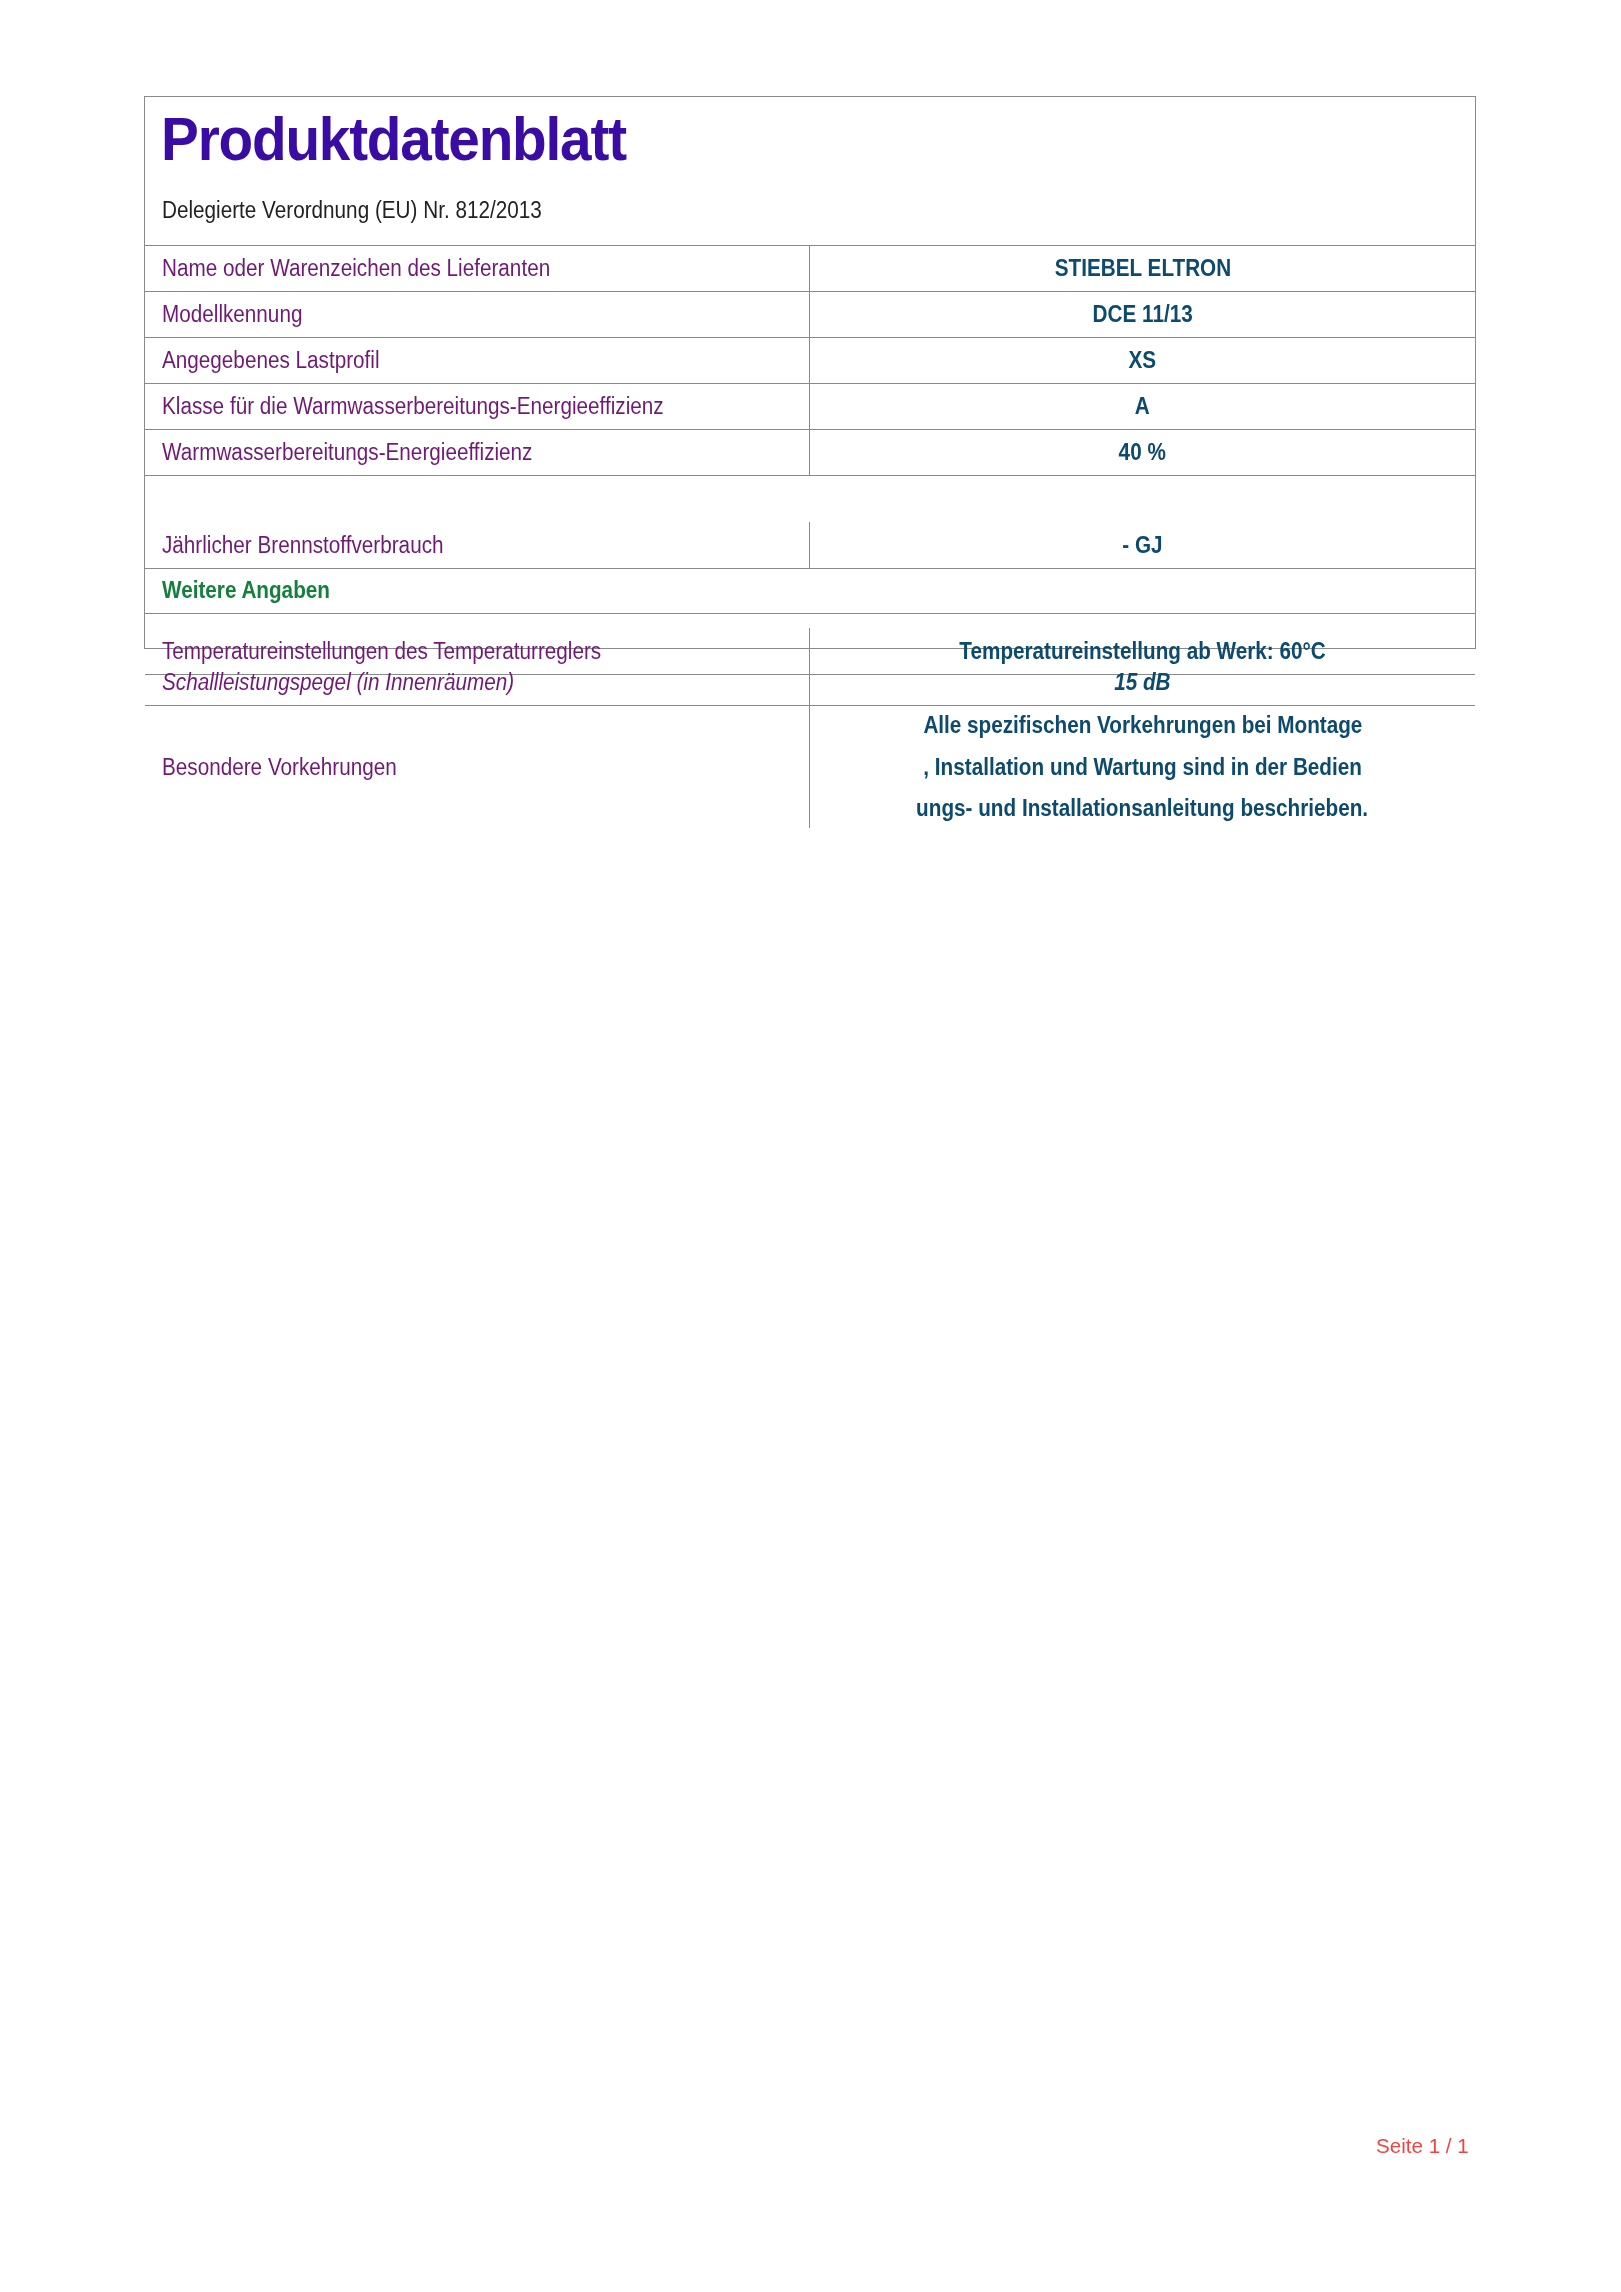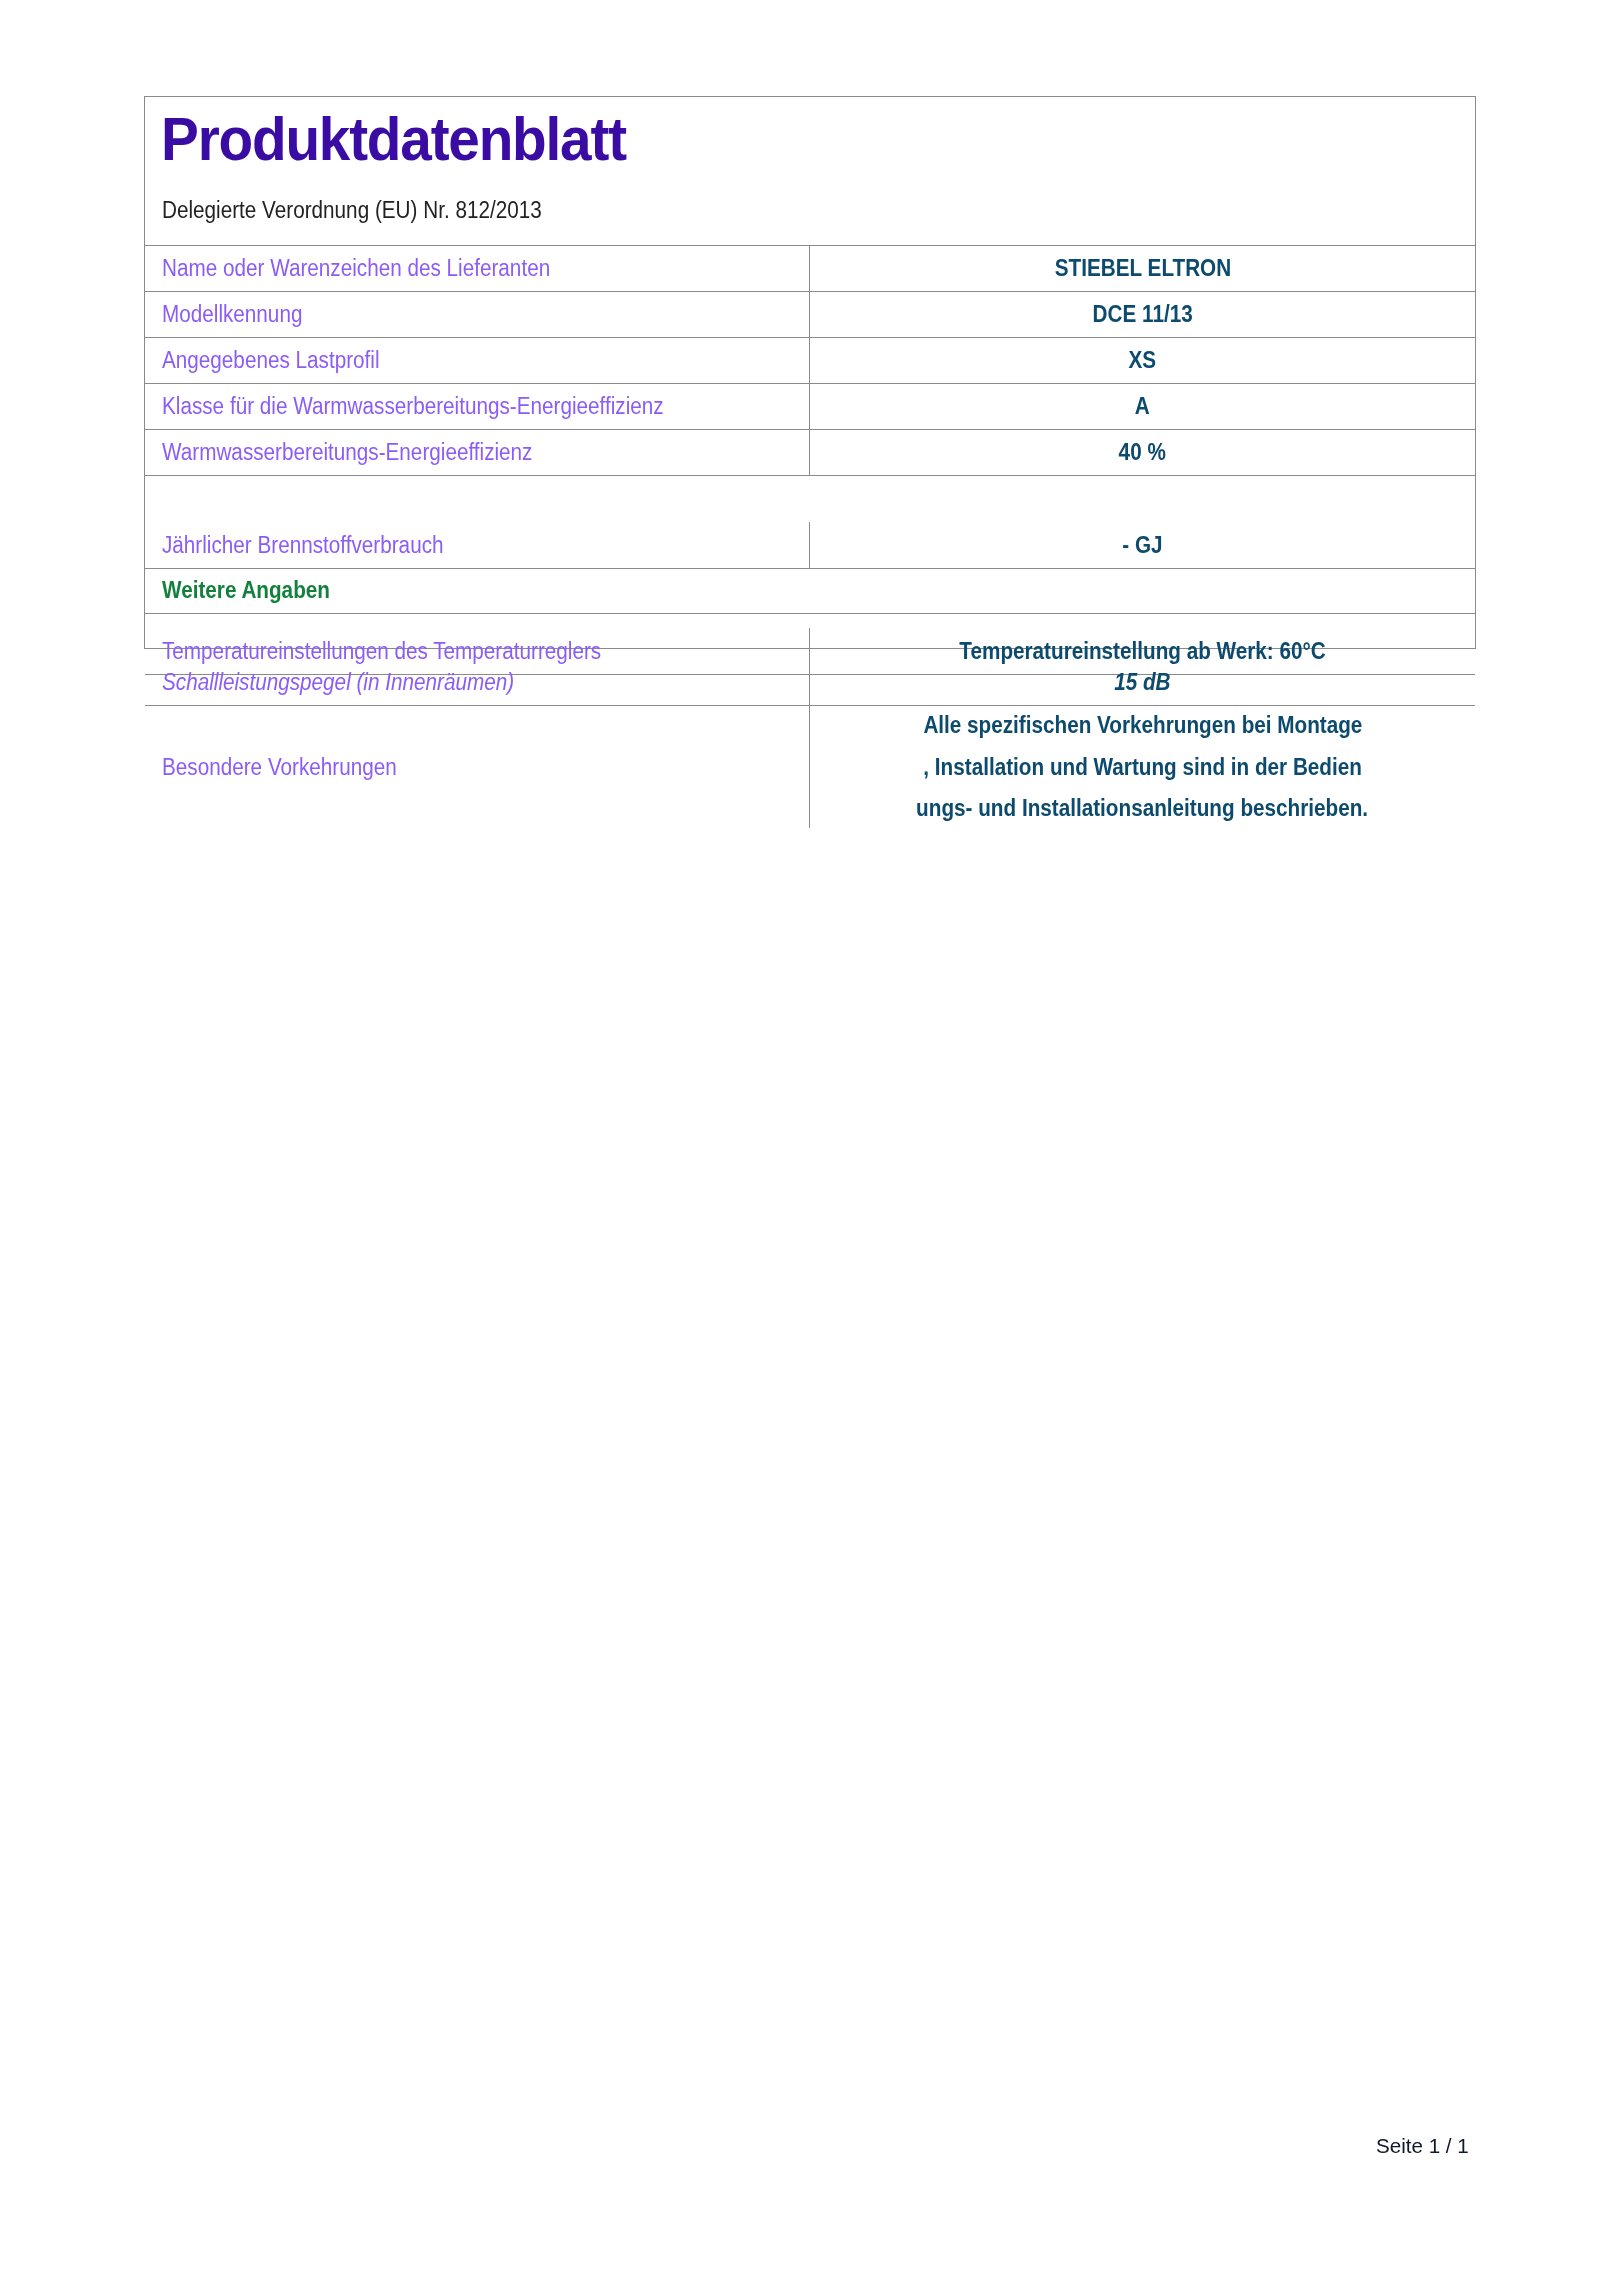"Name oder Warenzeichen des Lieferanten" .cell-l { color: #8b5cf6 -> #701a75 }
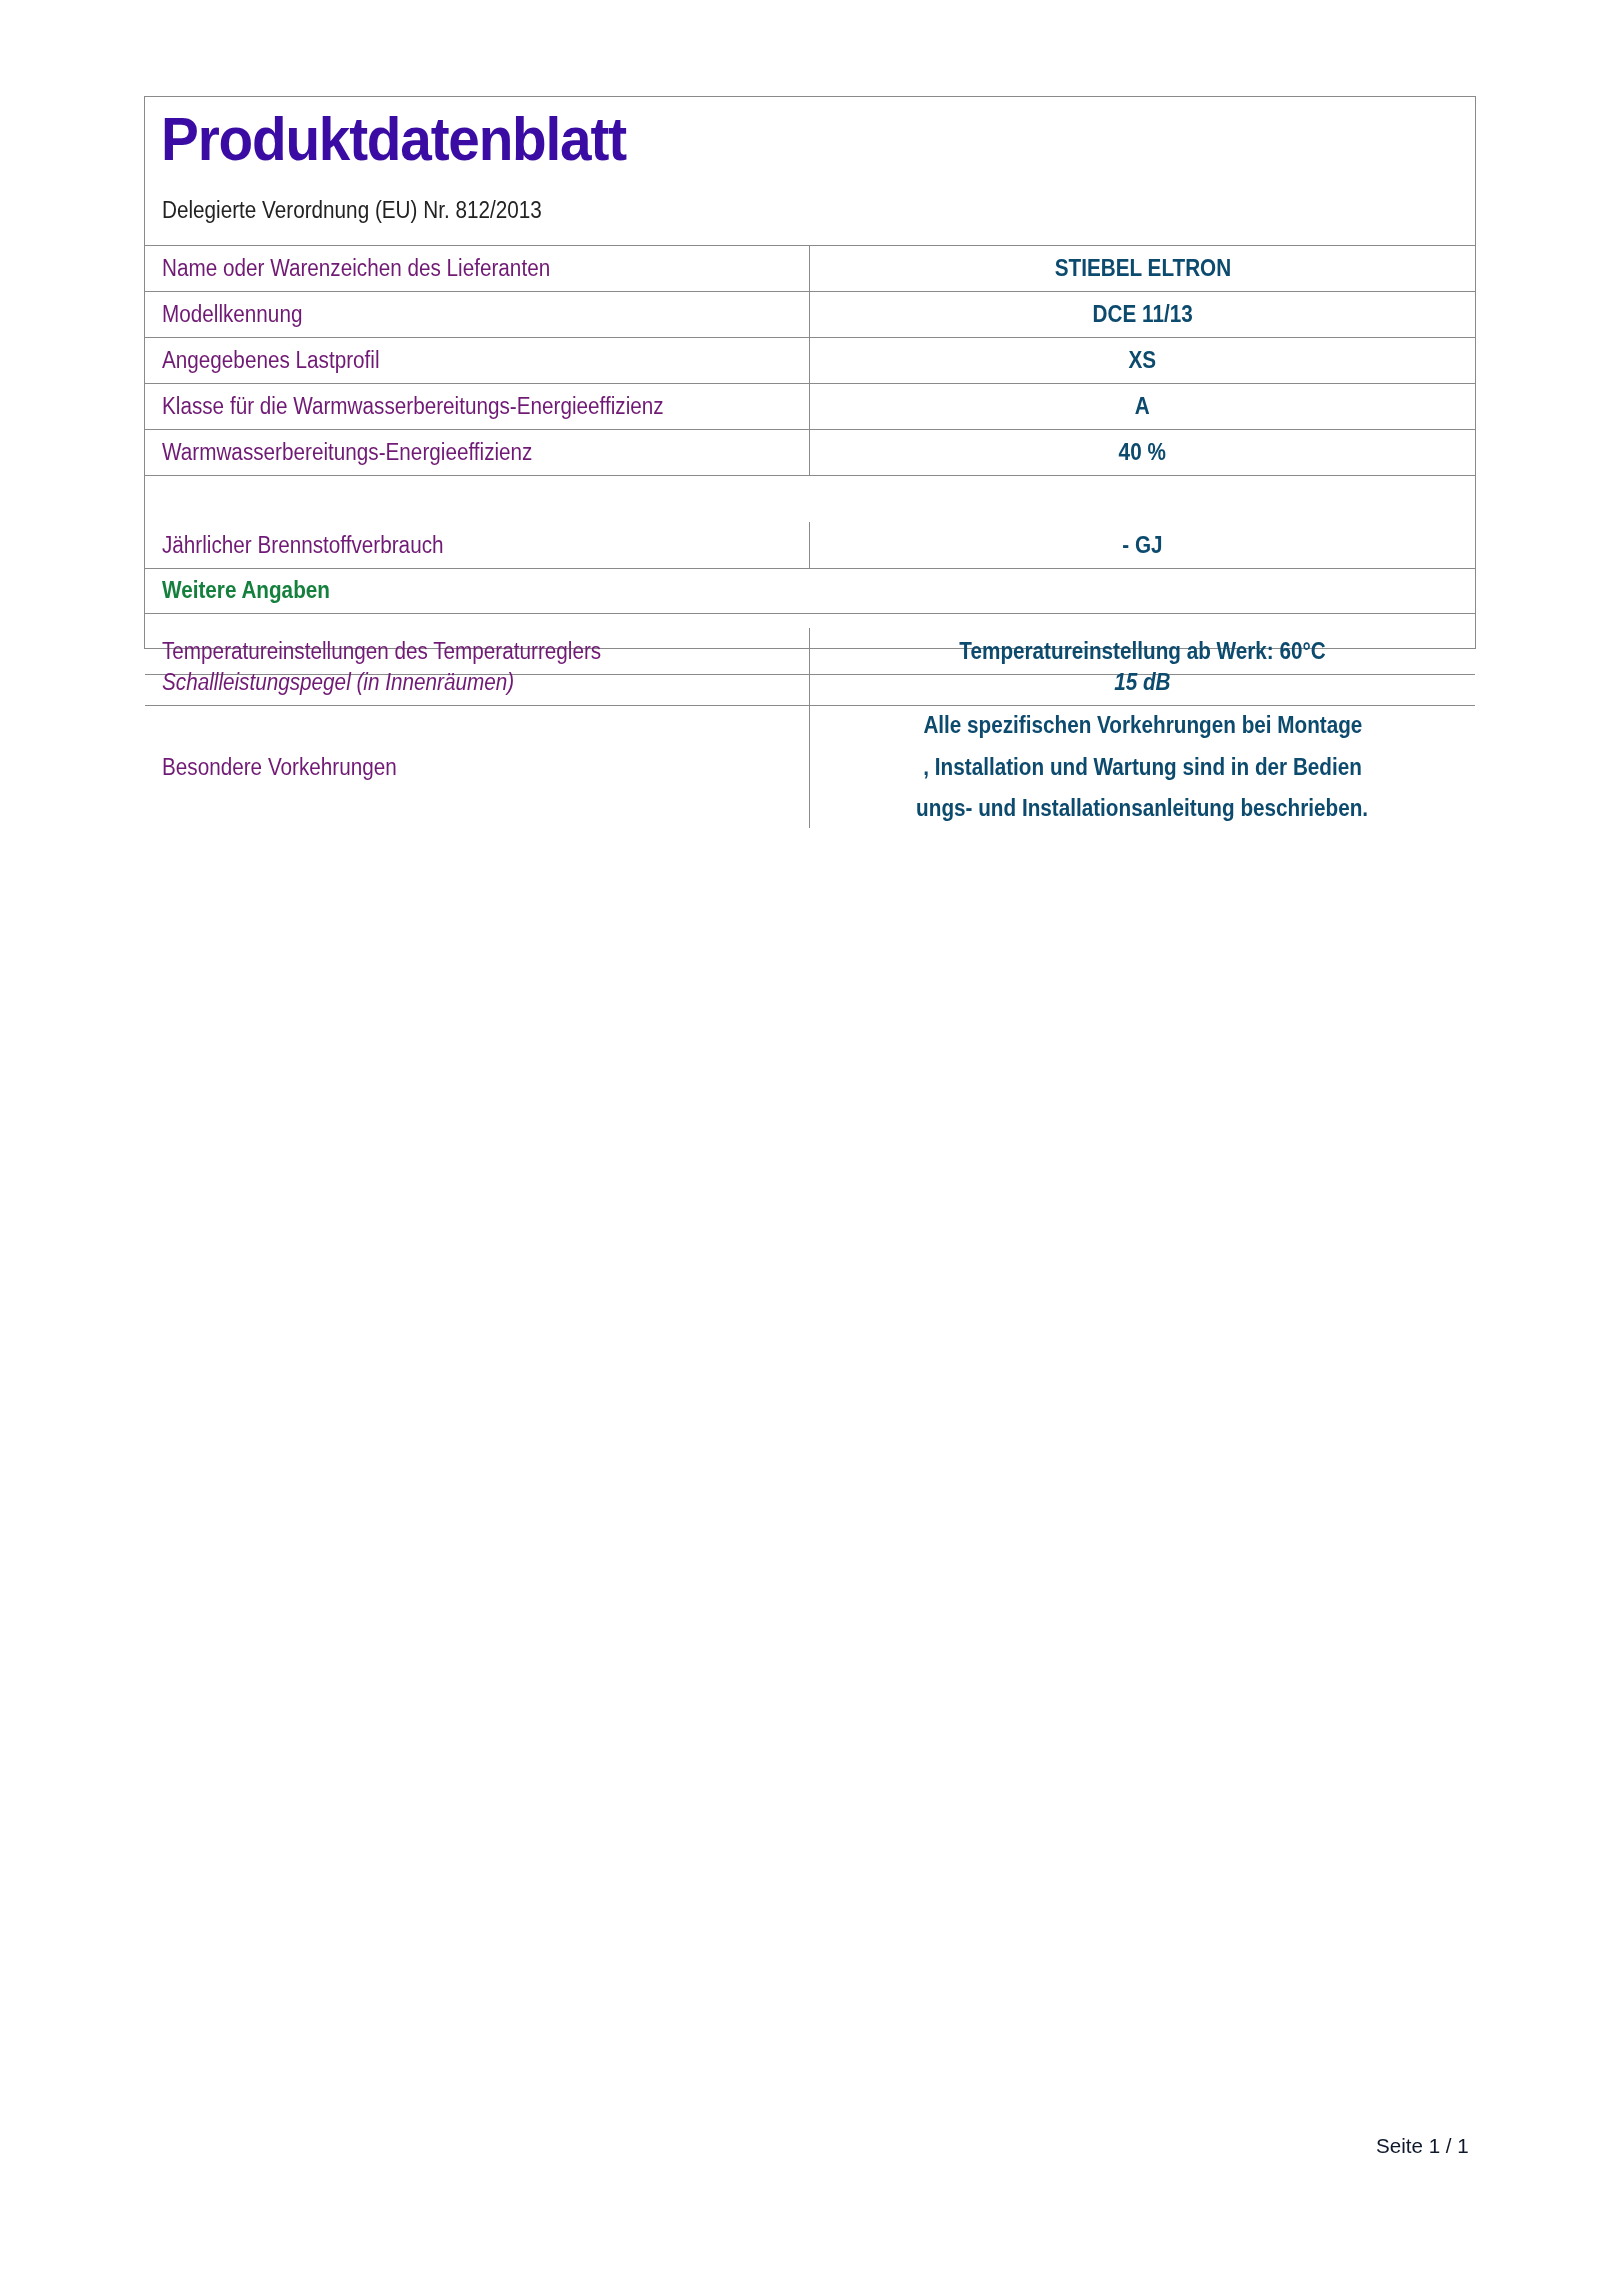"Seite 1 / 1" .footer { color: #0f172a -> #ef4444 }
